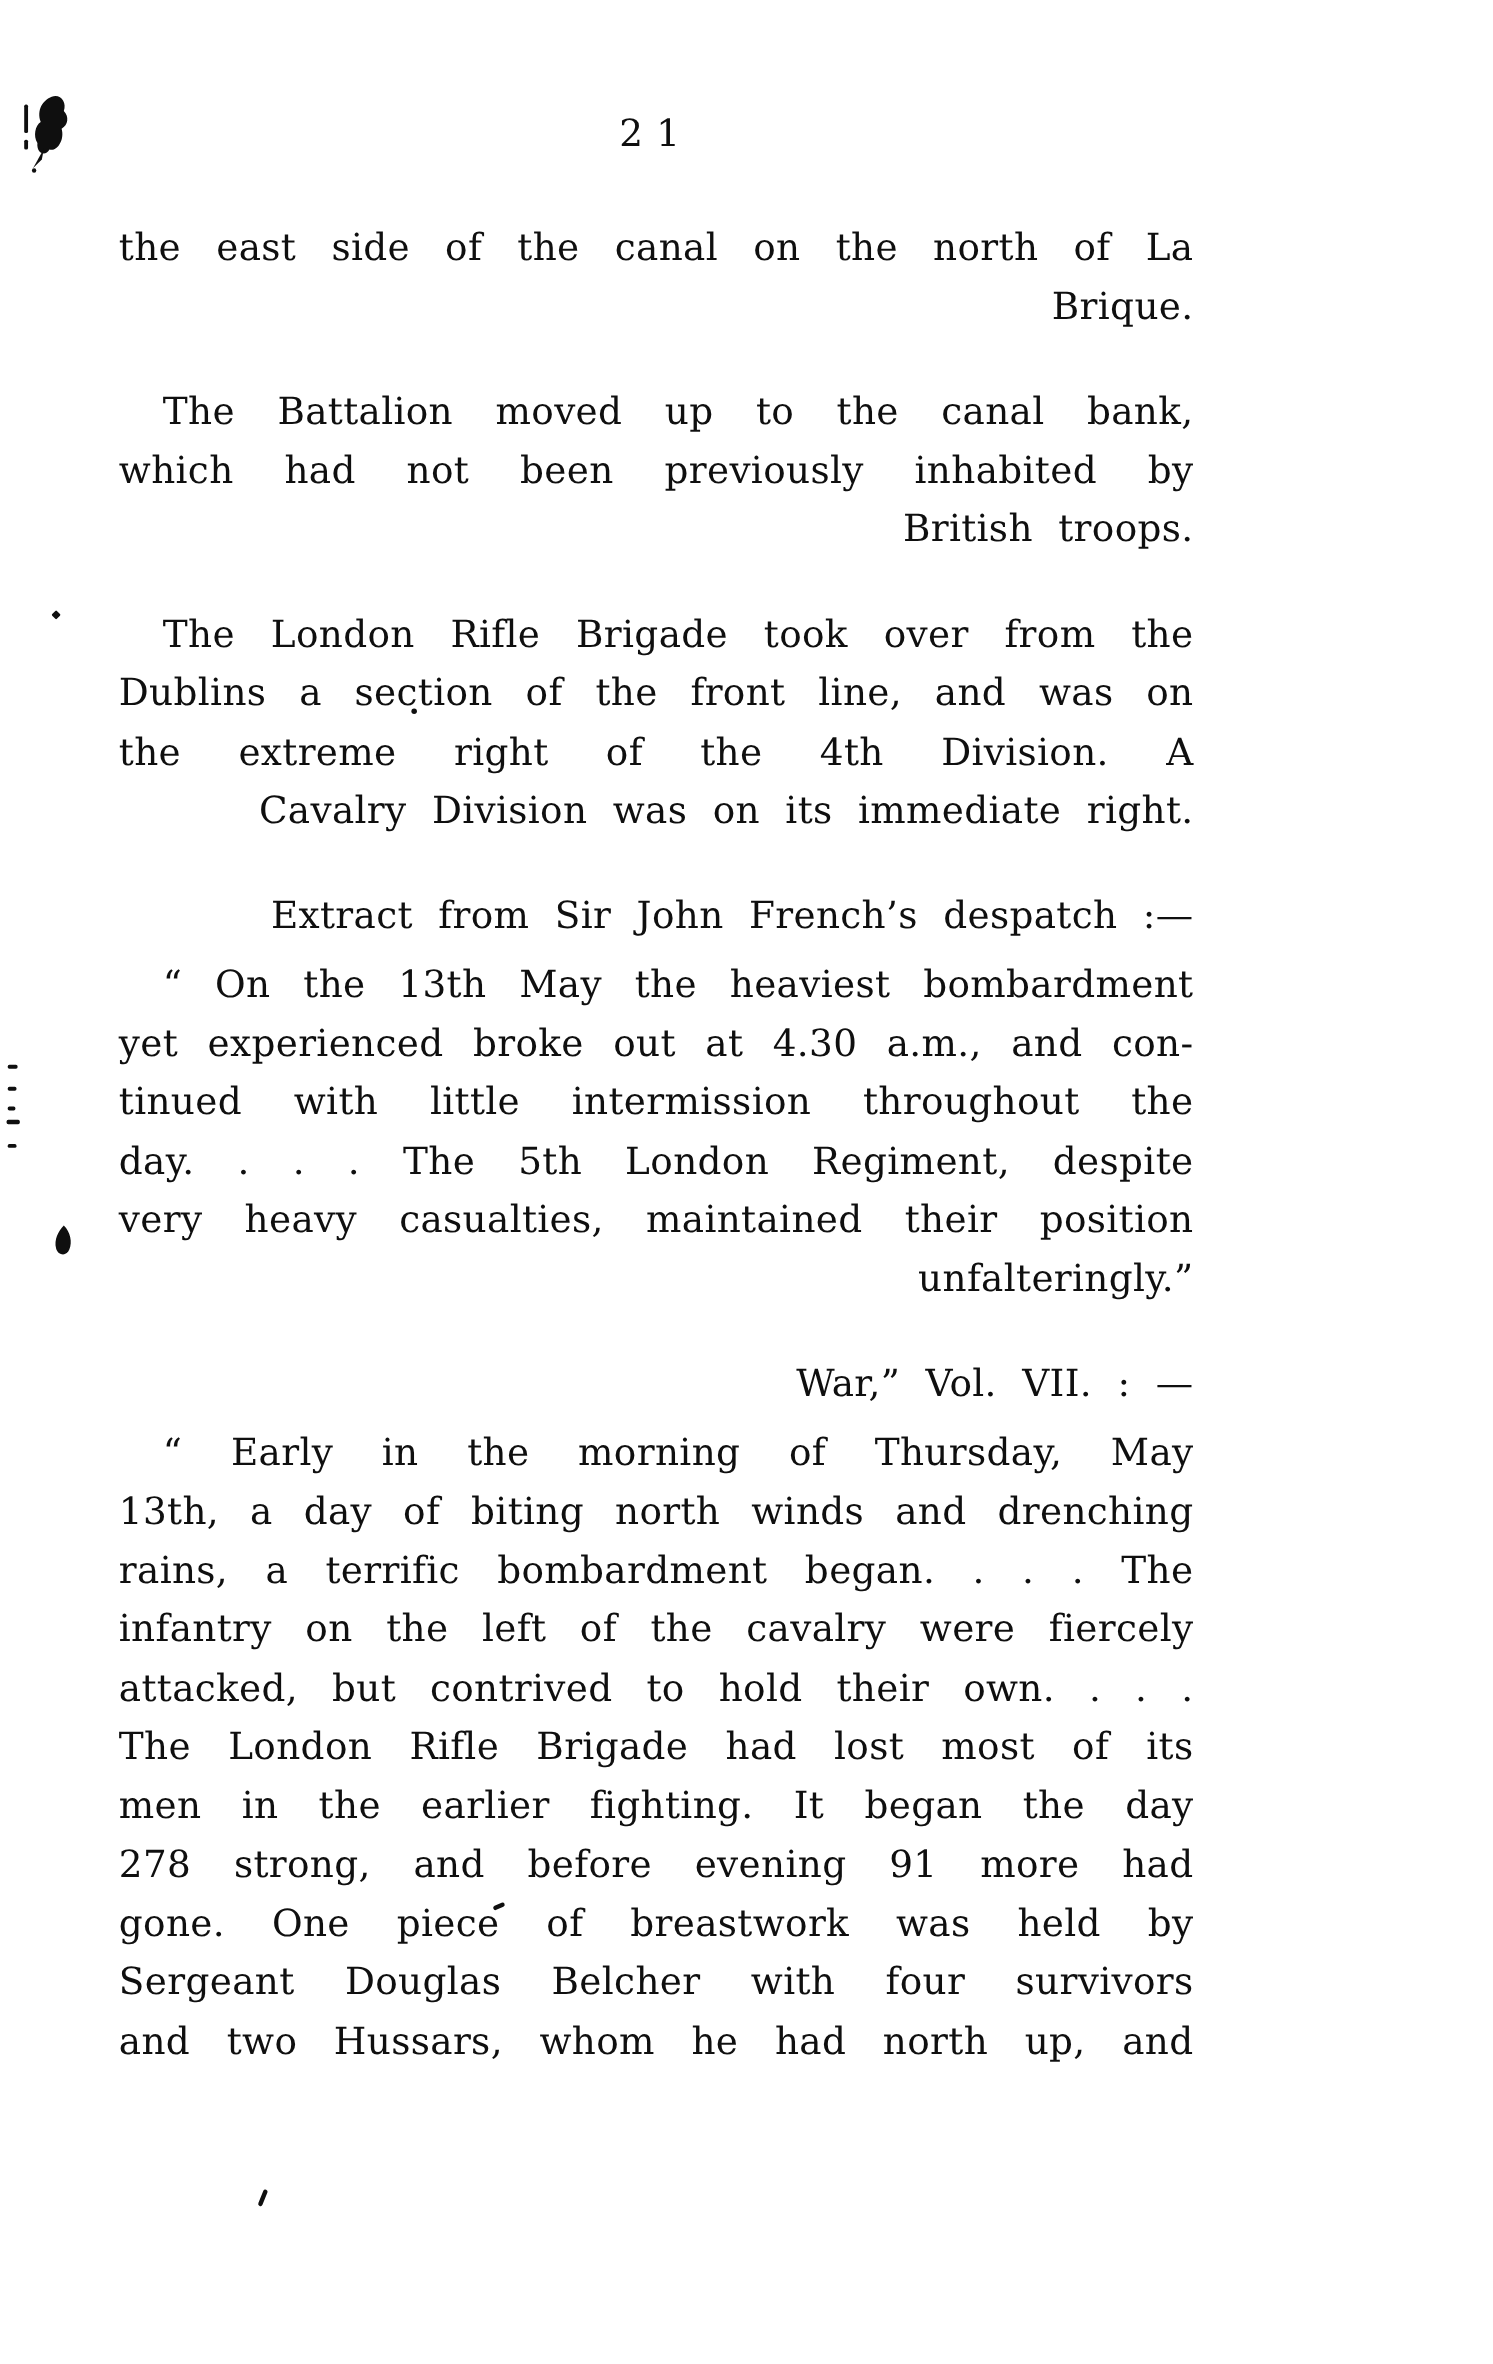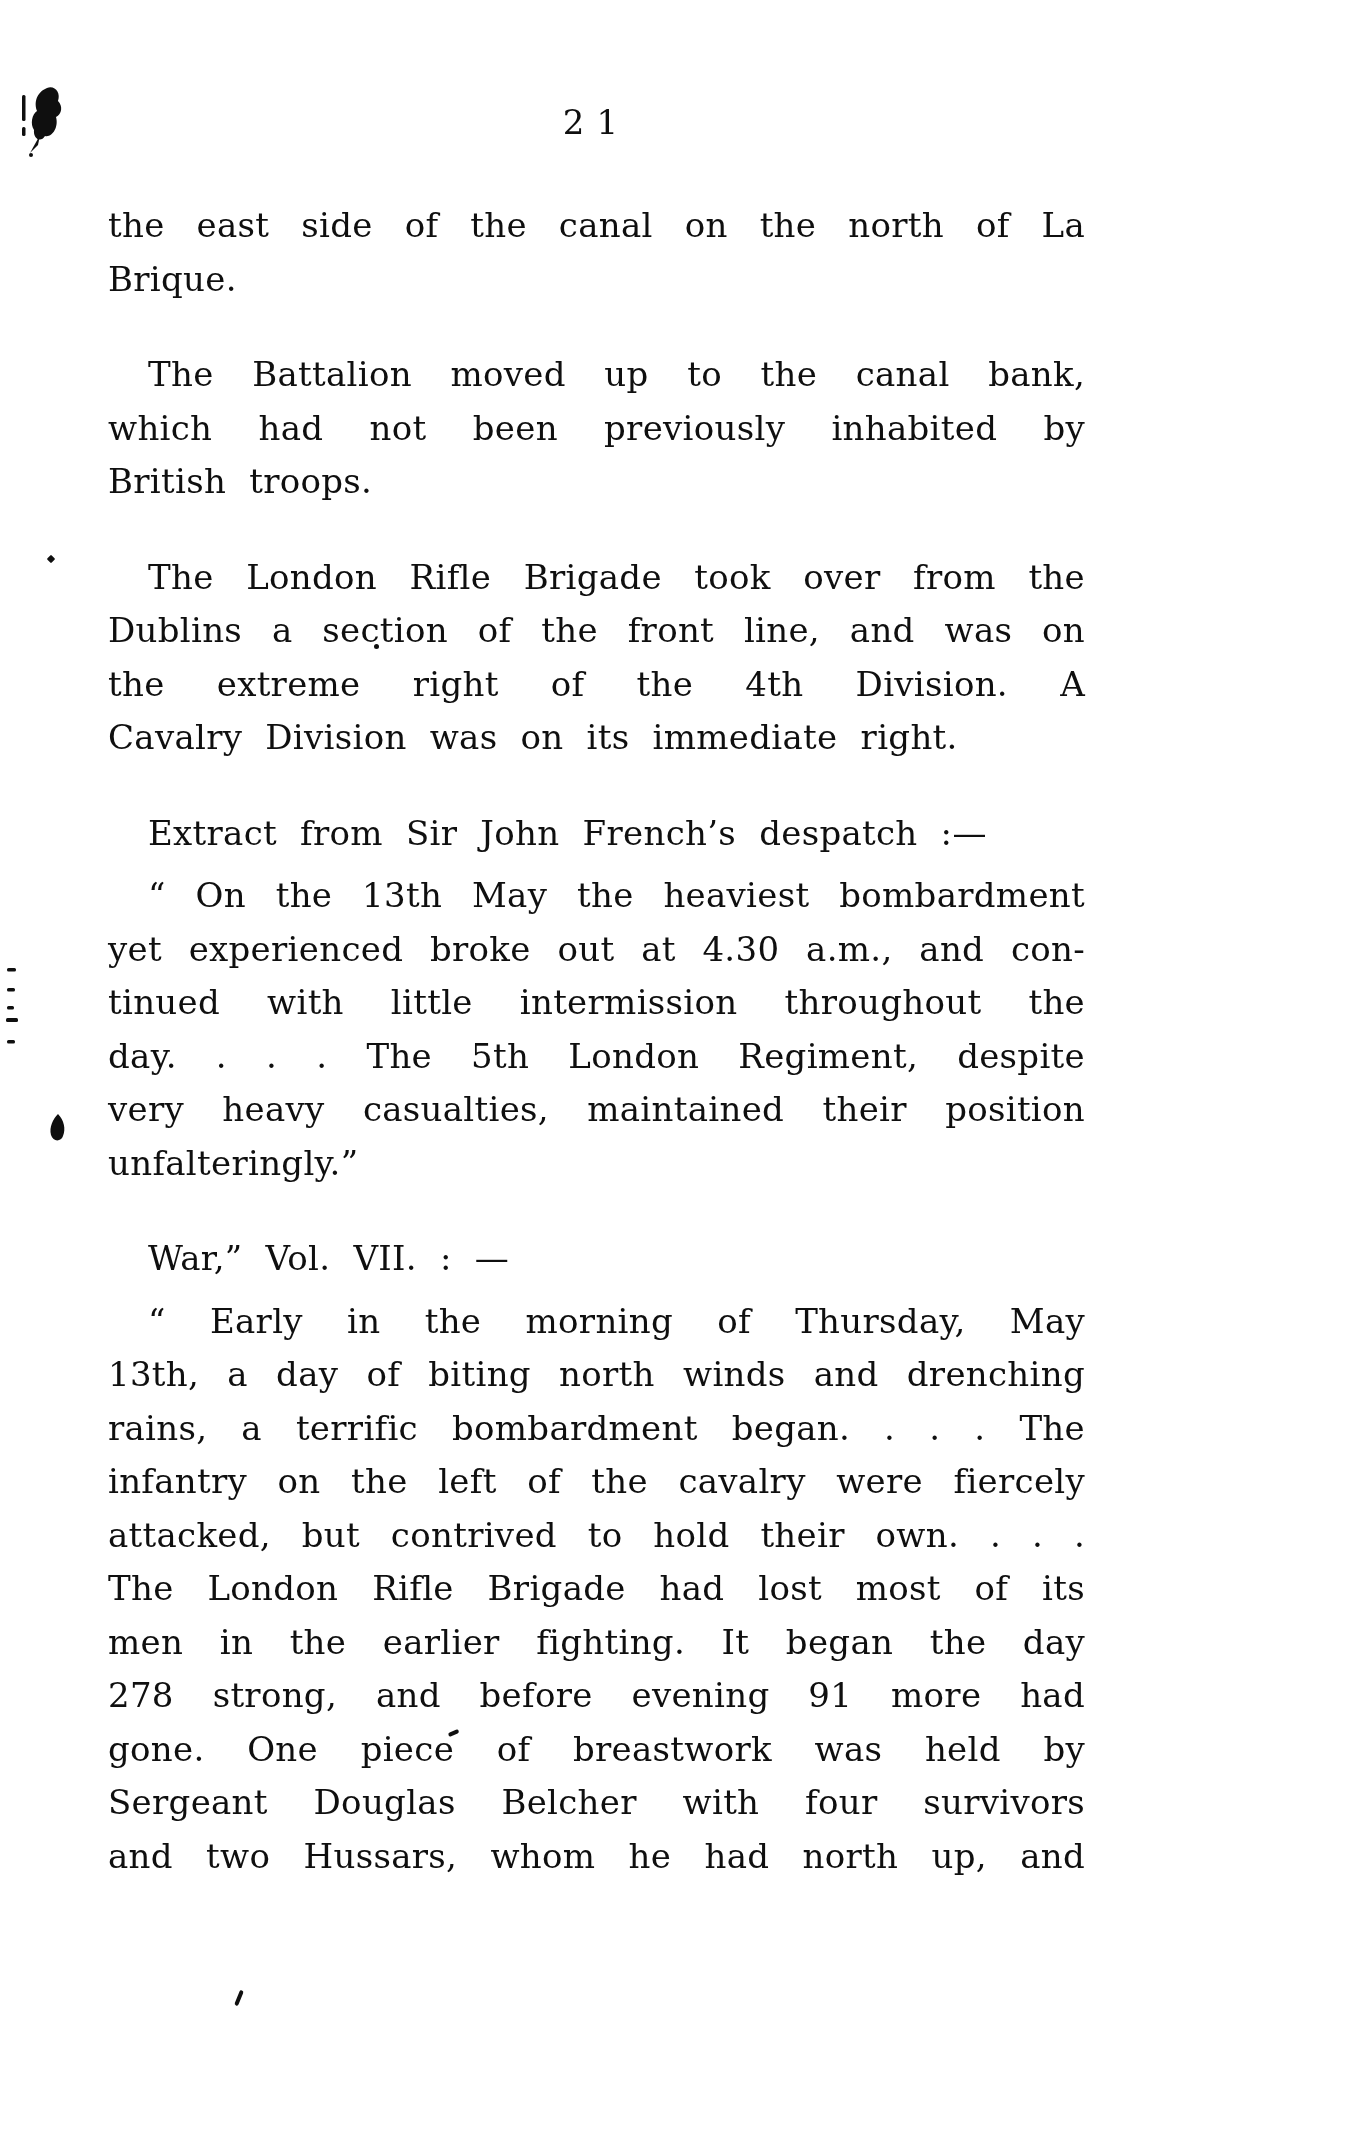"Brique." .line { text-align: left -> right }
